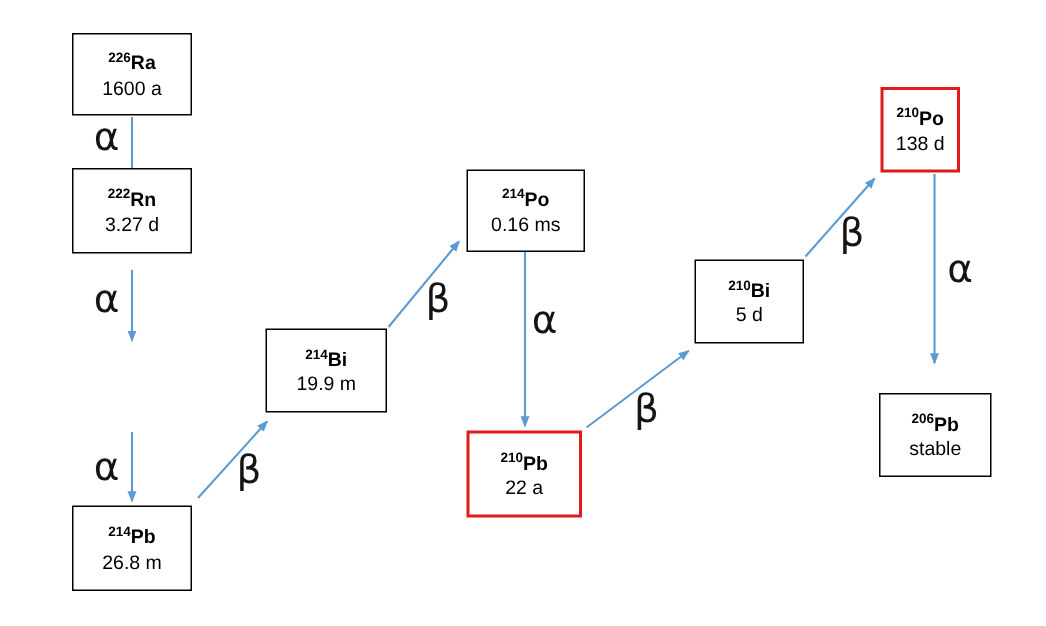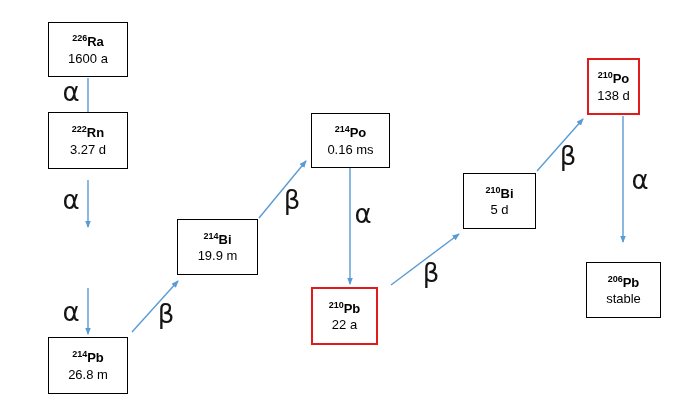"210Pb" .n6 { width: 67px -> 77px }
